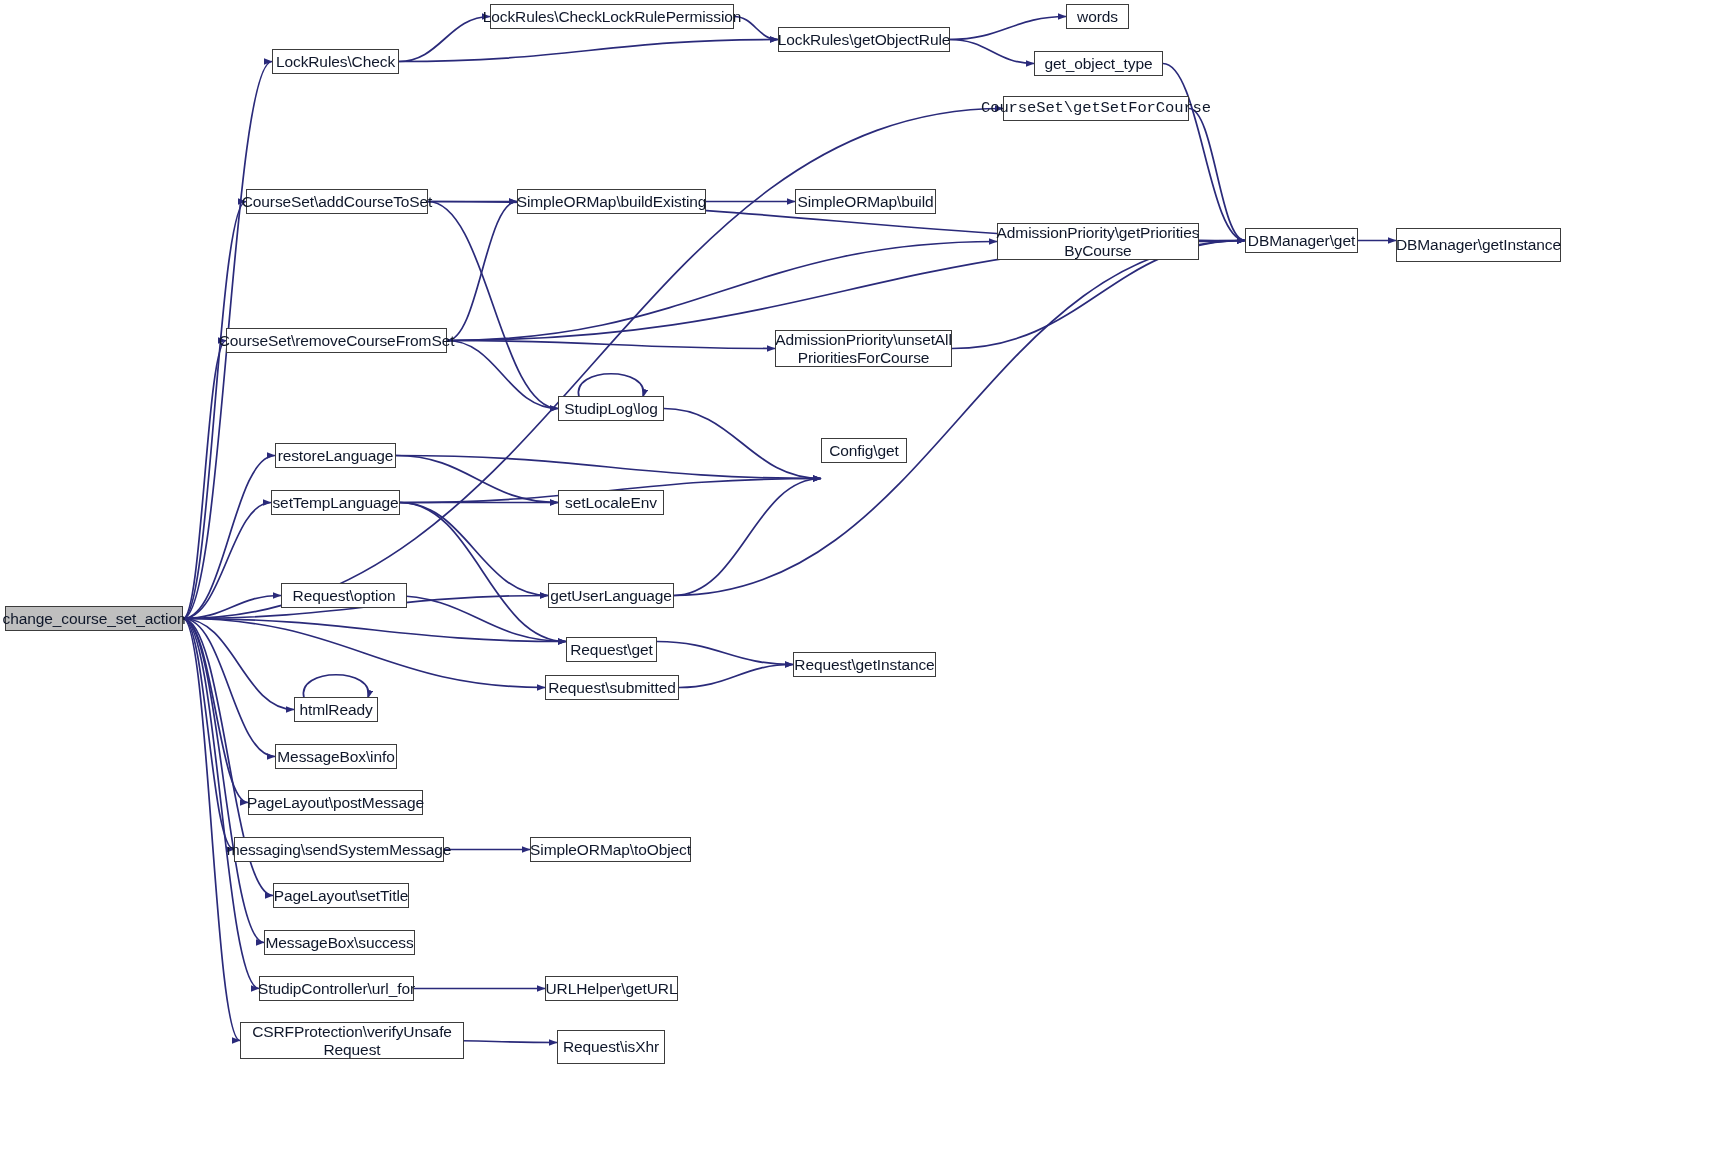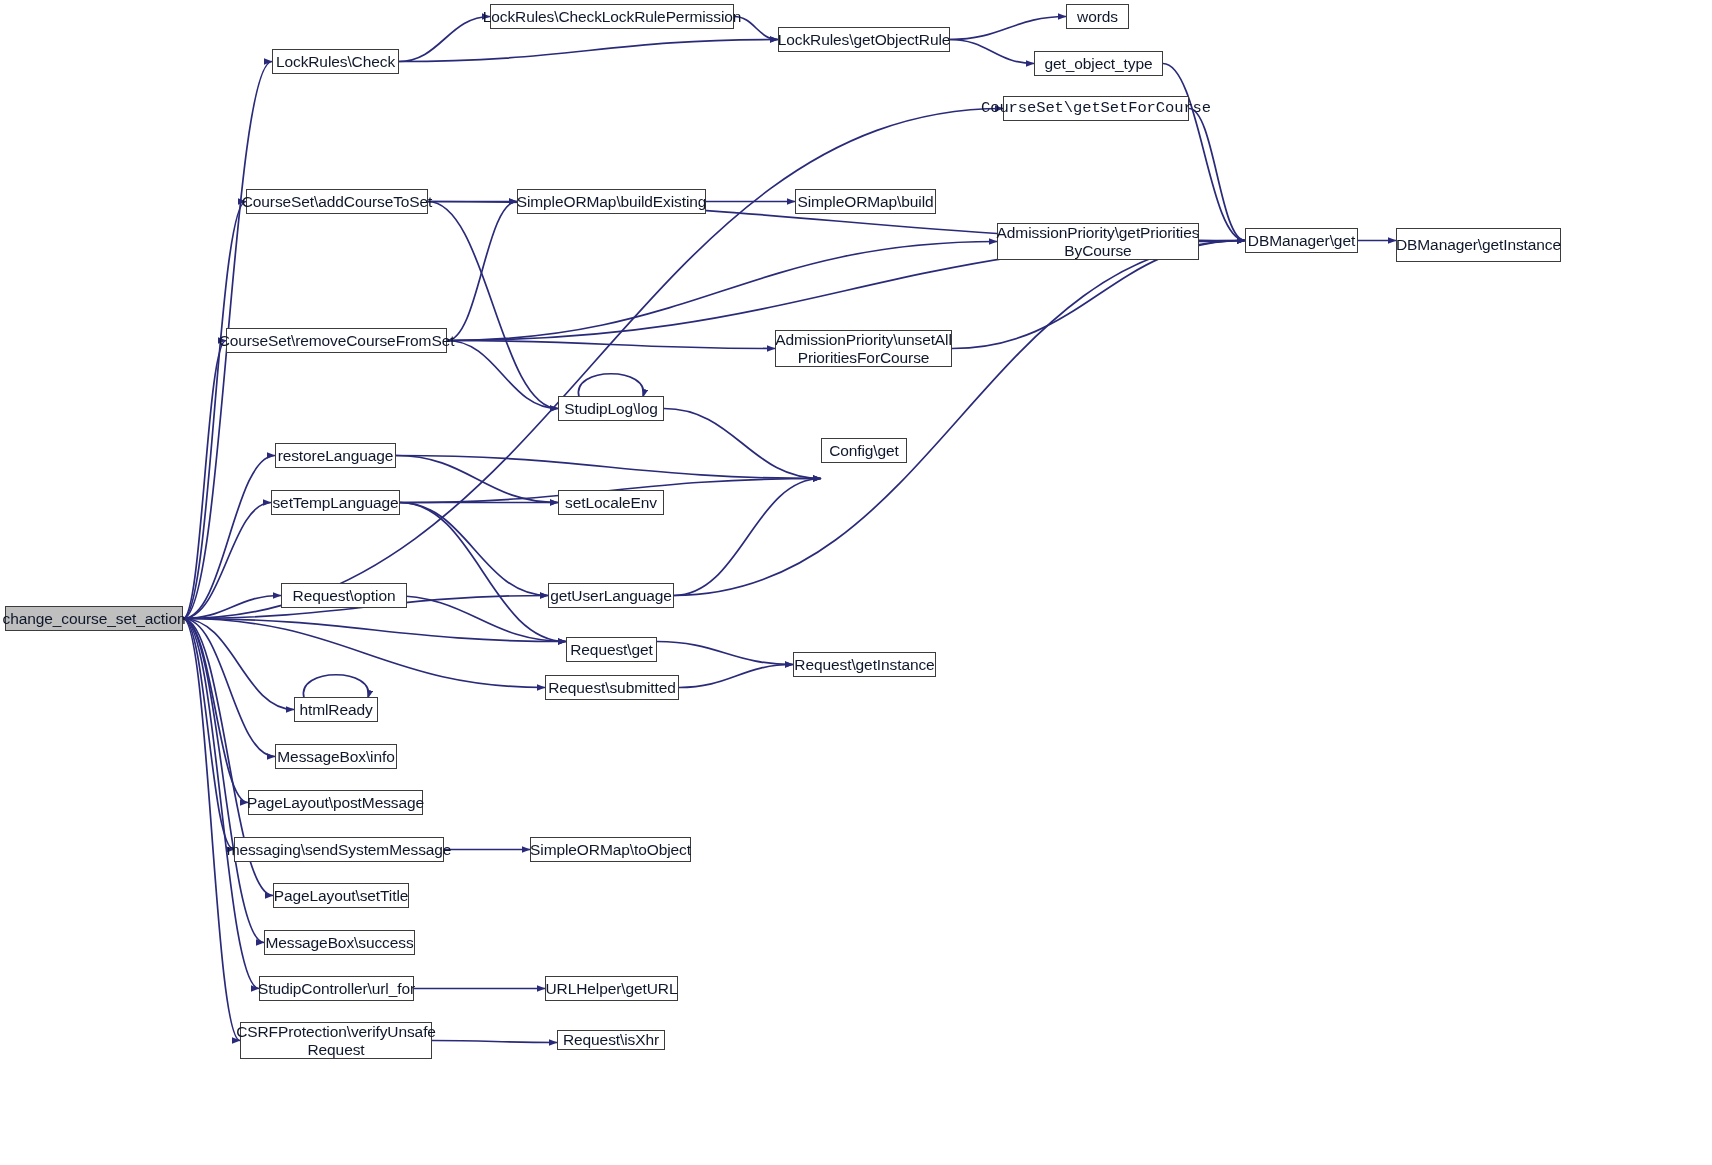"CSRFProtection\verifyUnsafe" div.node { width: 192px -> 224px }
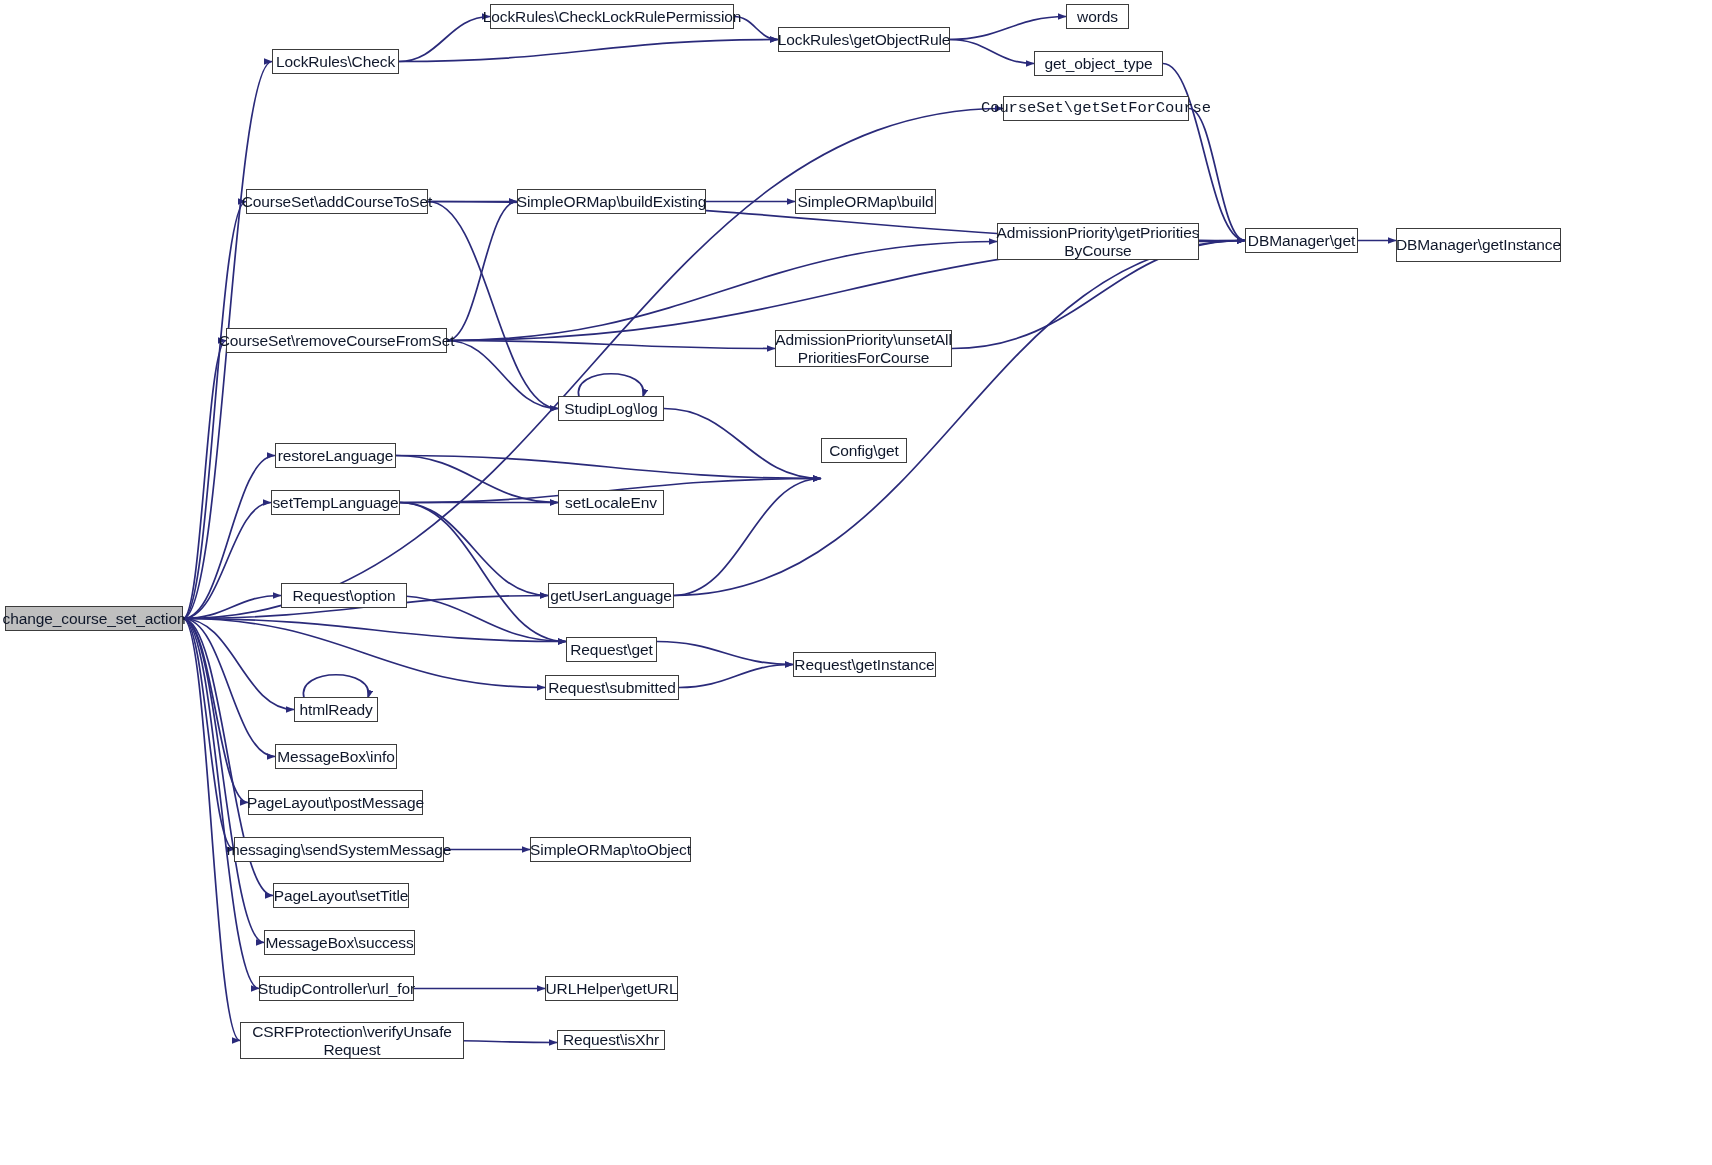"Request\isXhr" div.node { height: 20px -> 34px }
